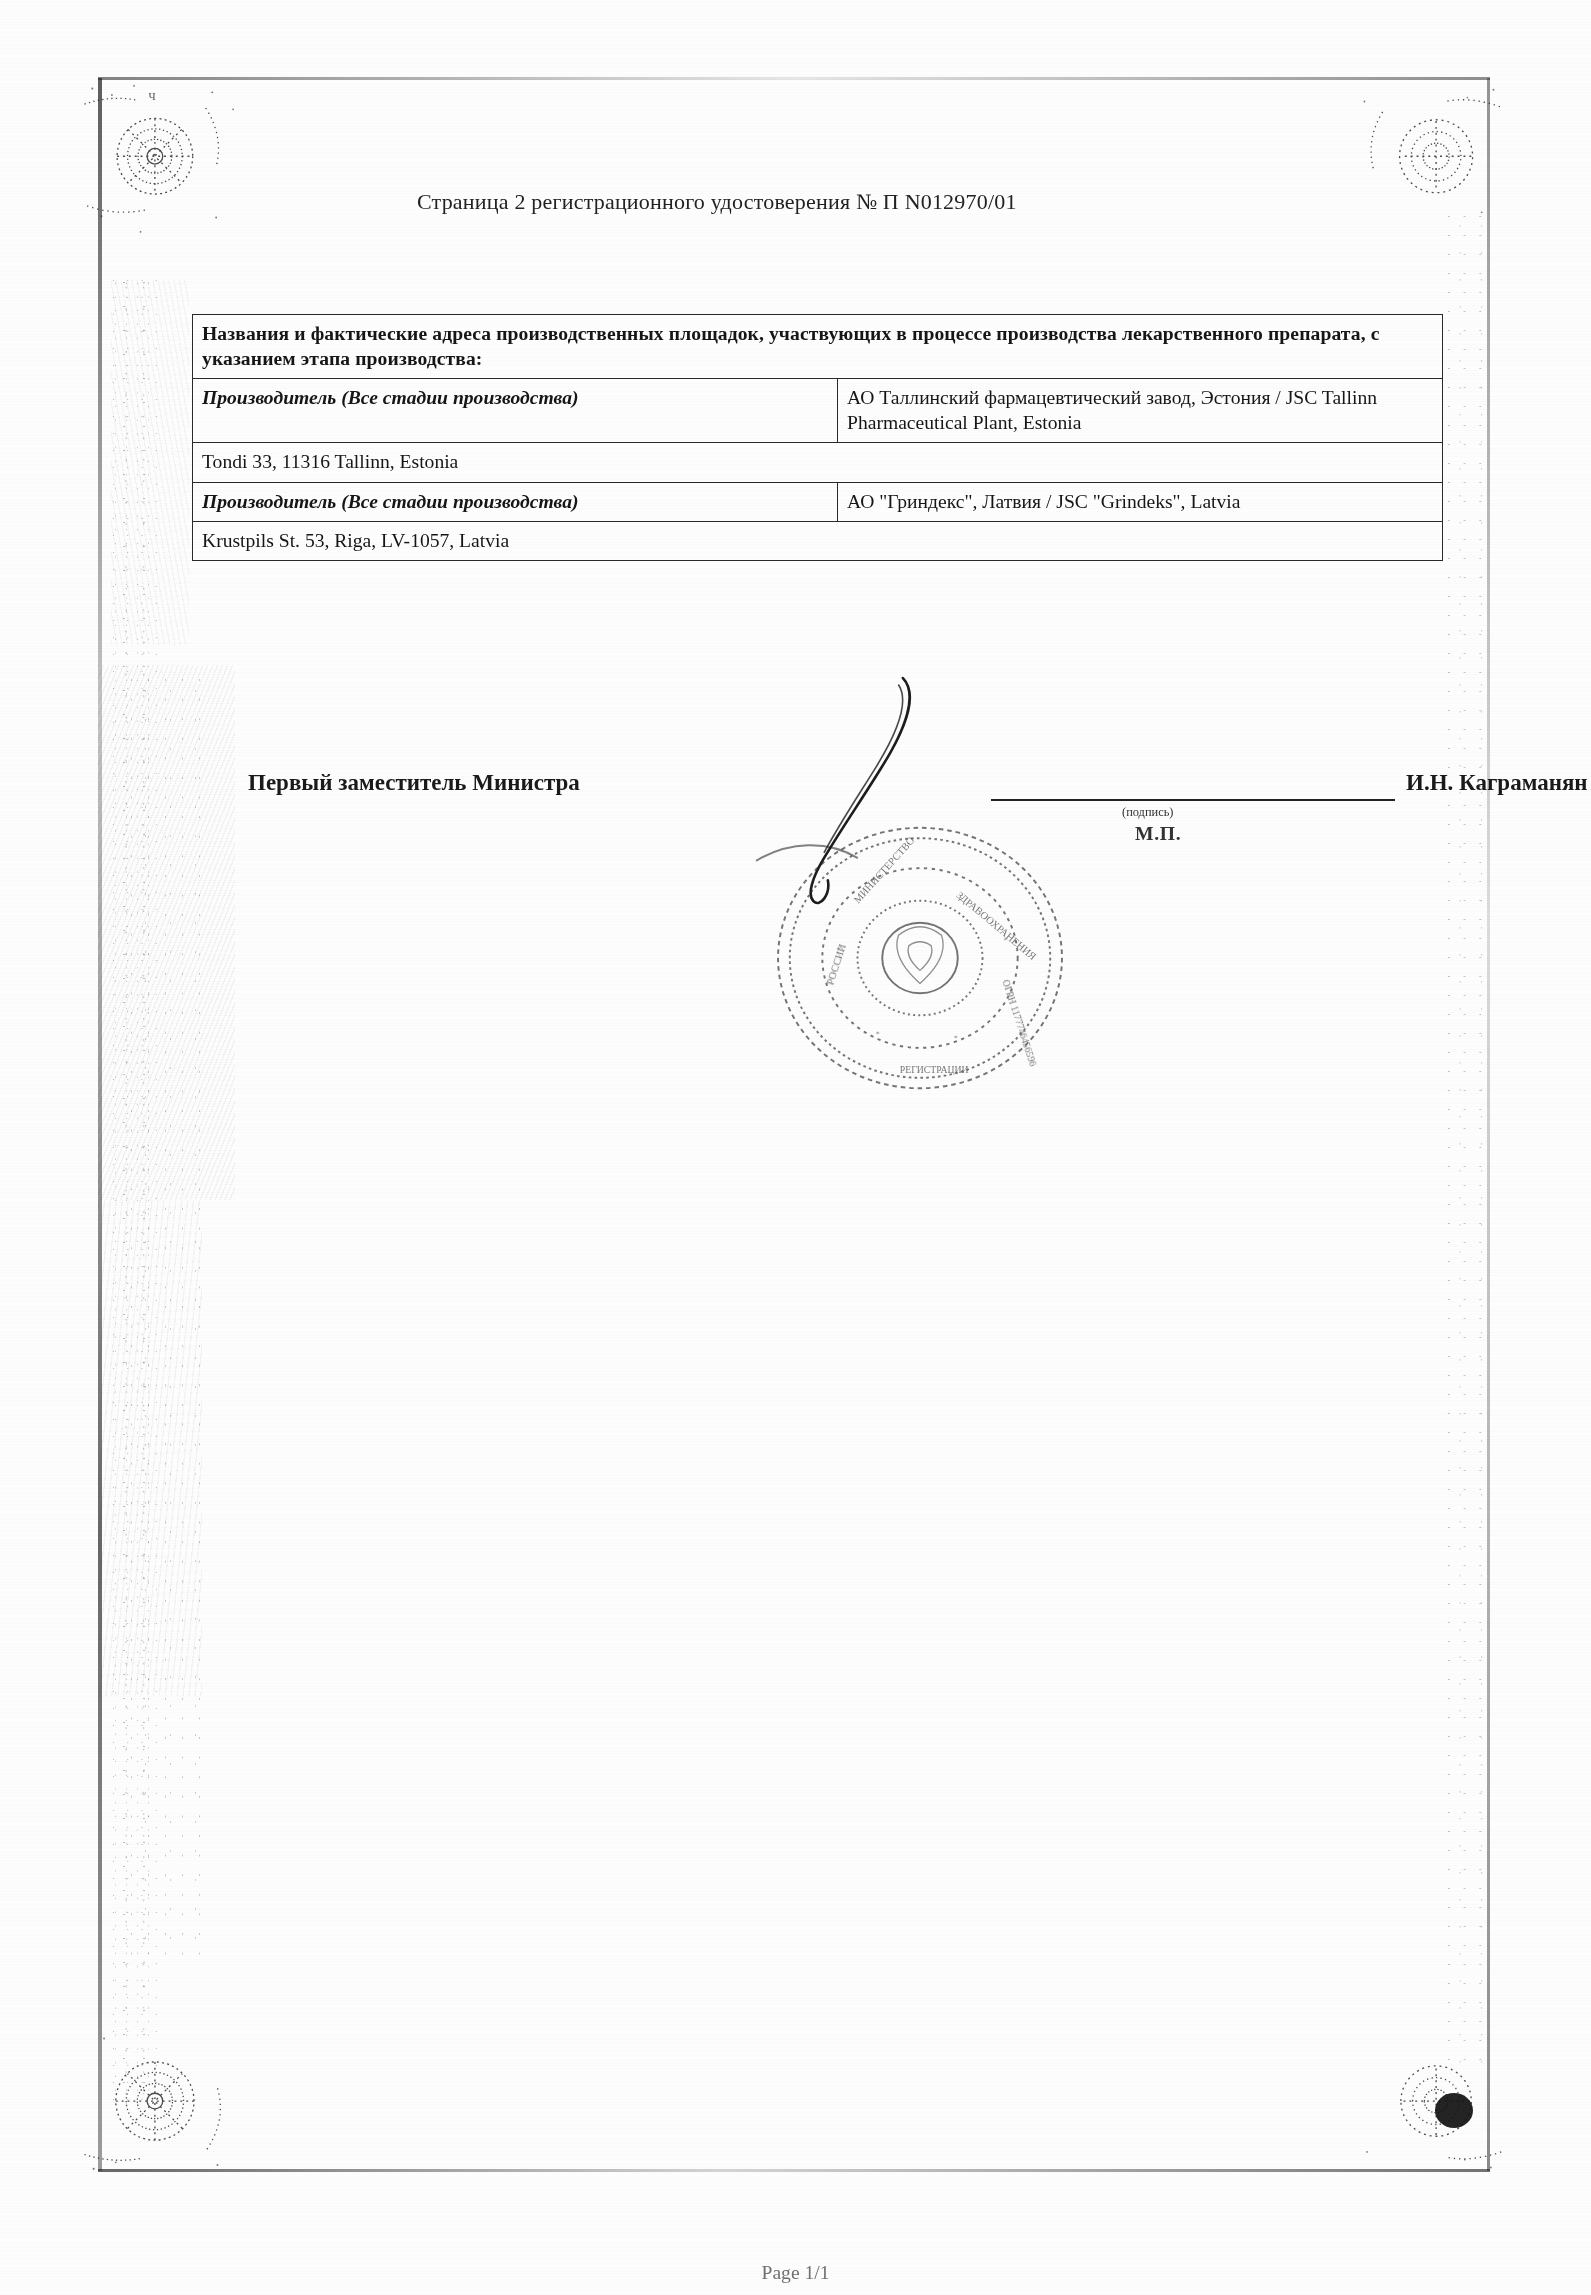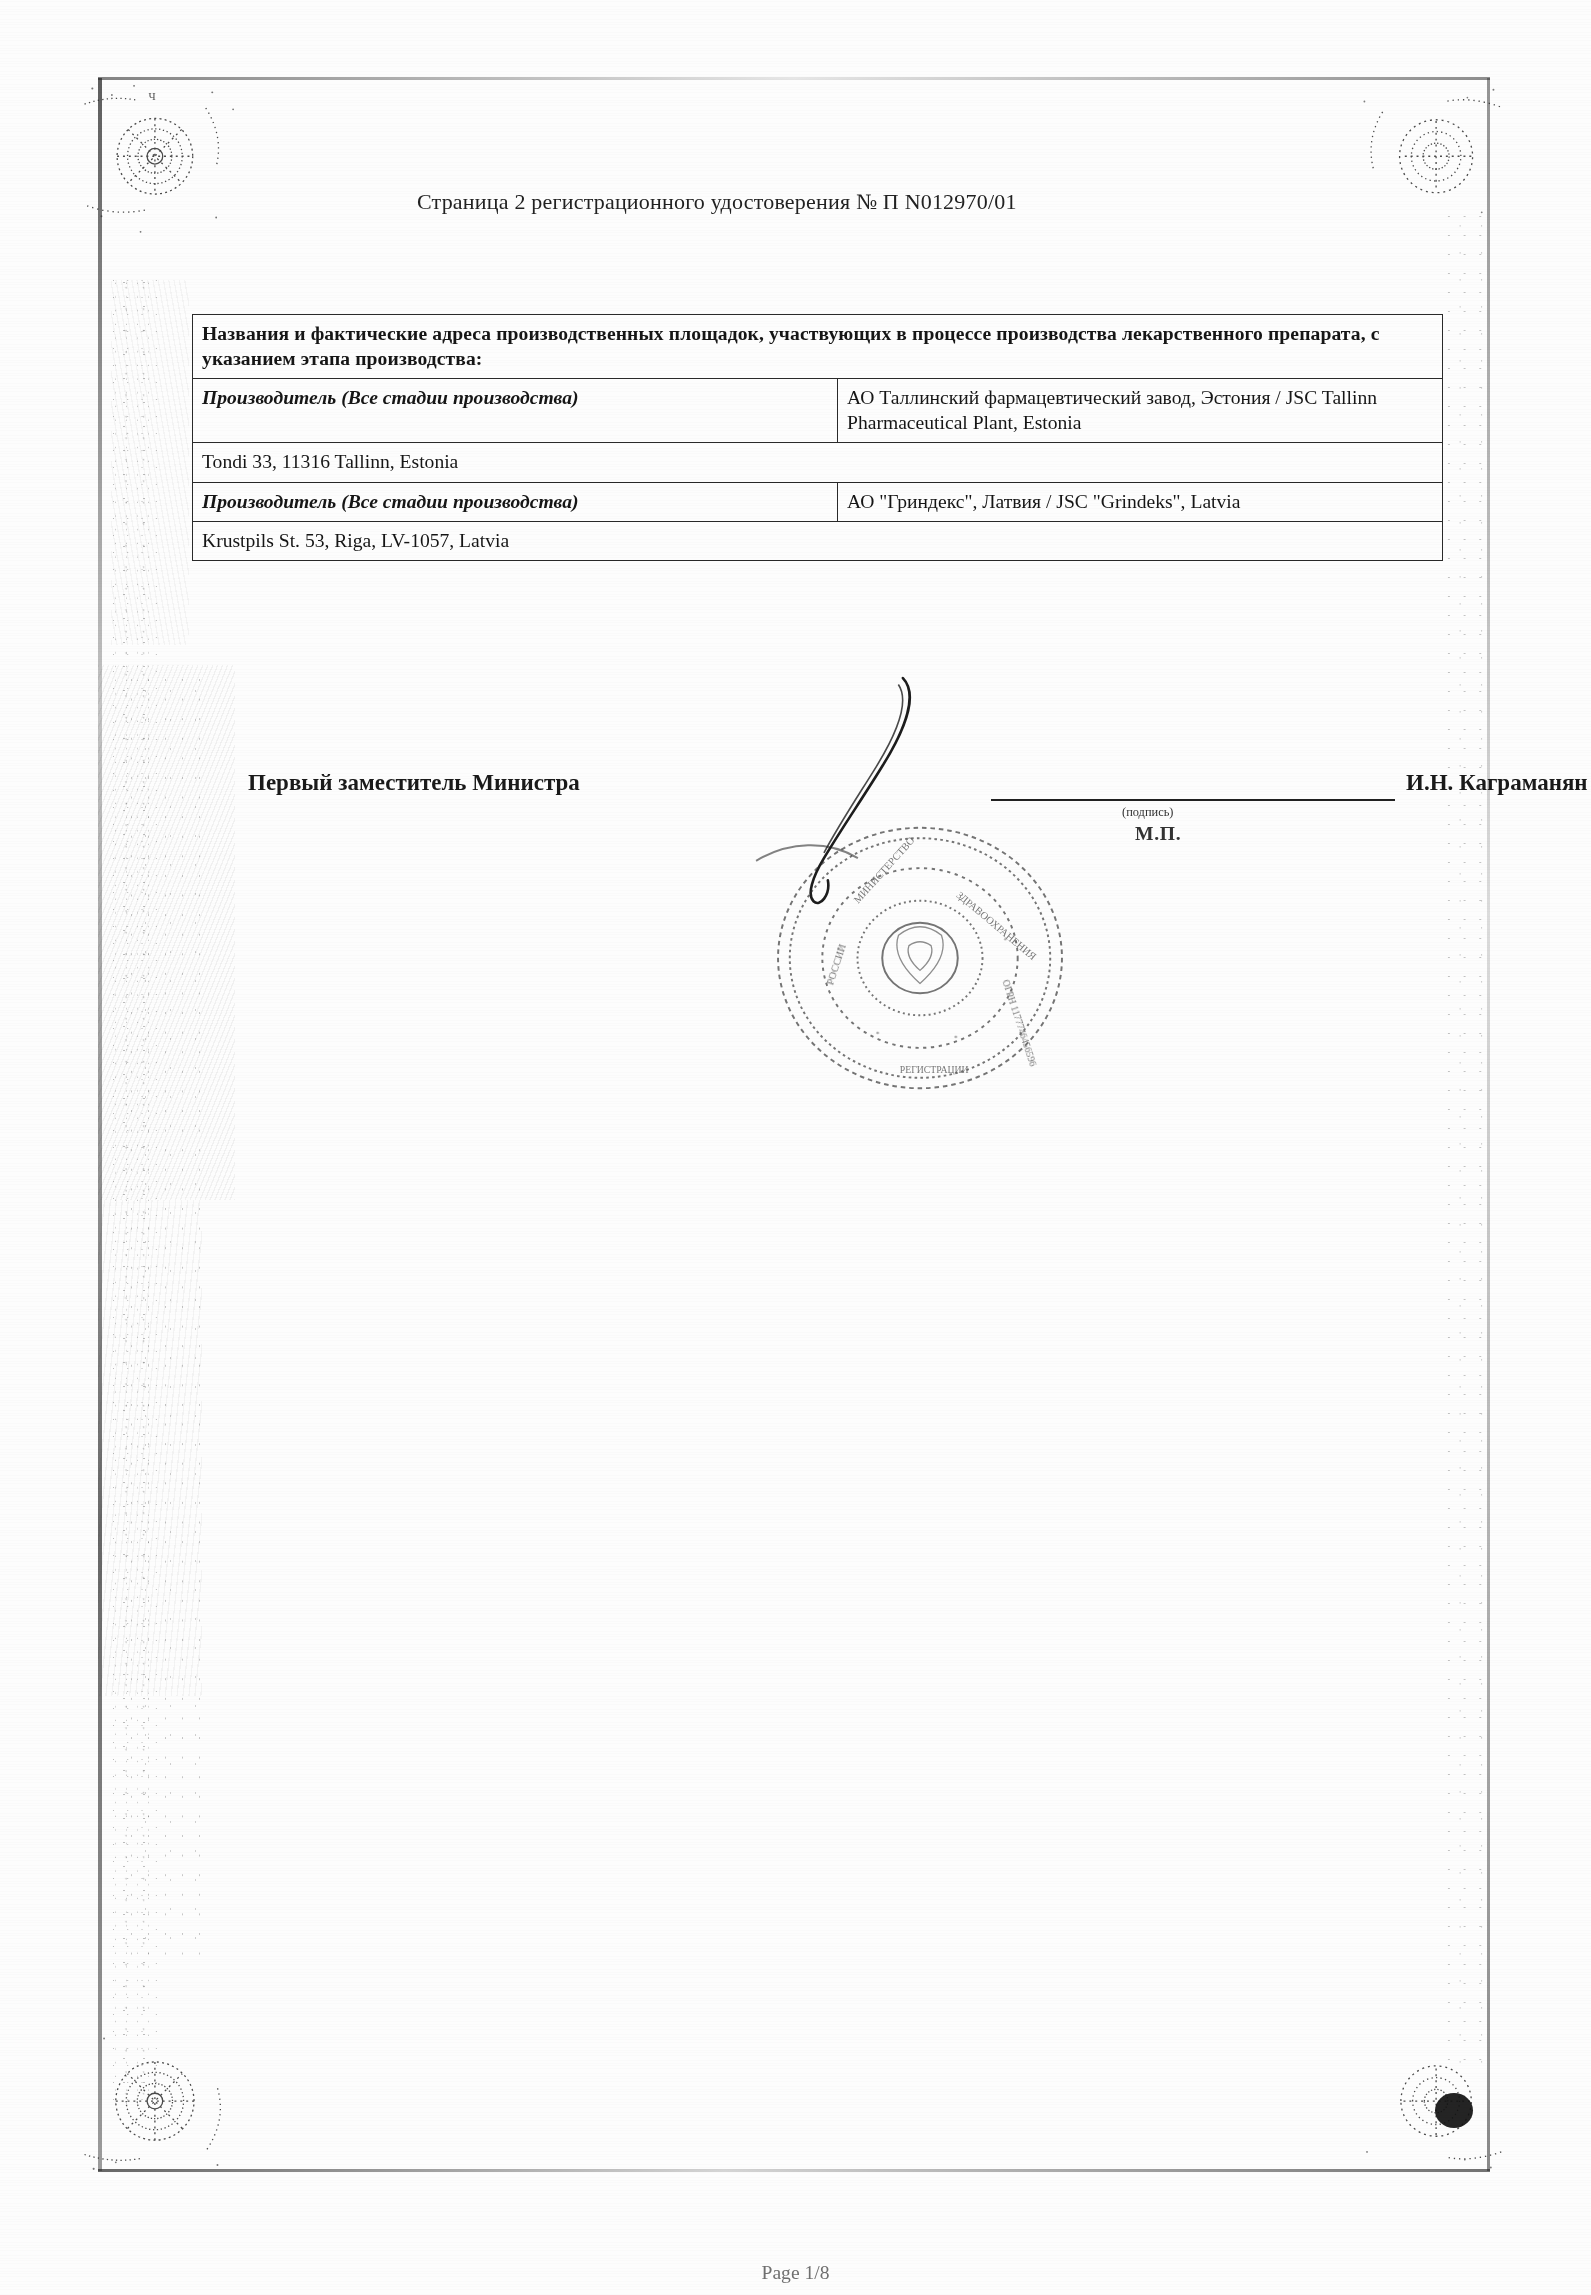"Page 1/8" div.footer-page { text: 1/8 -> 1/1 }
